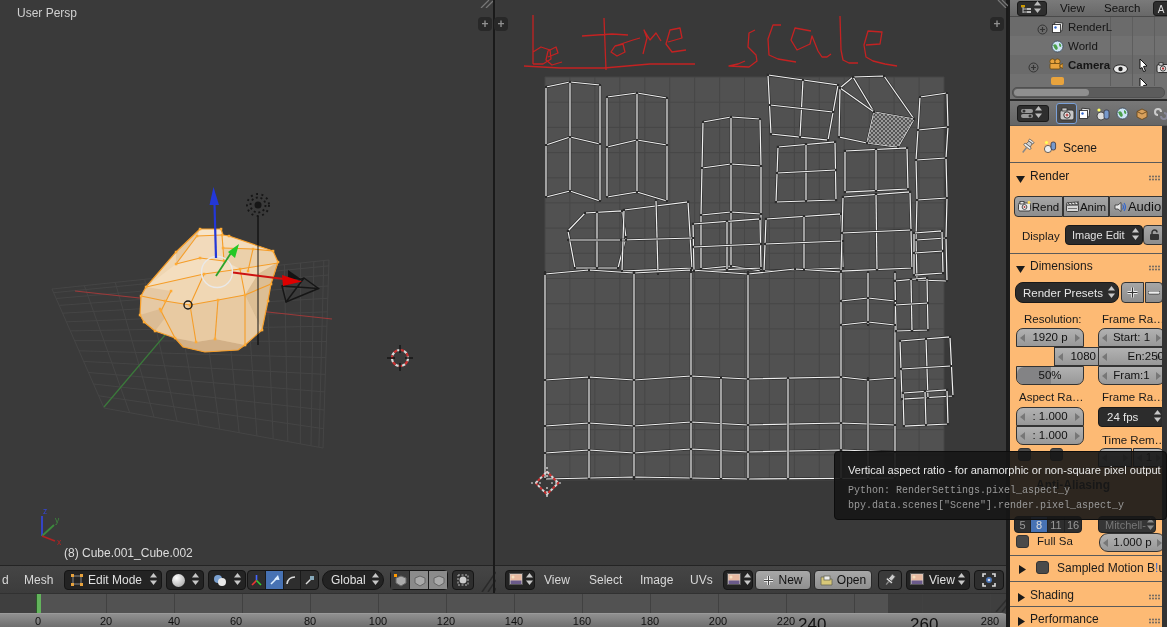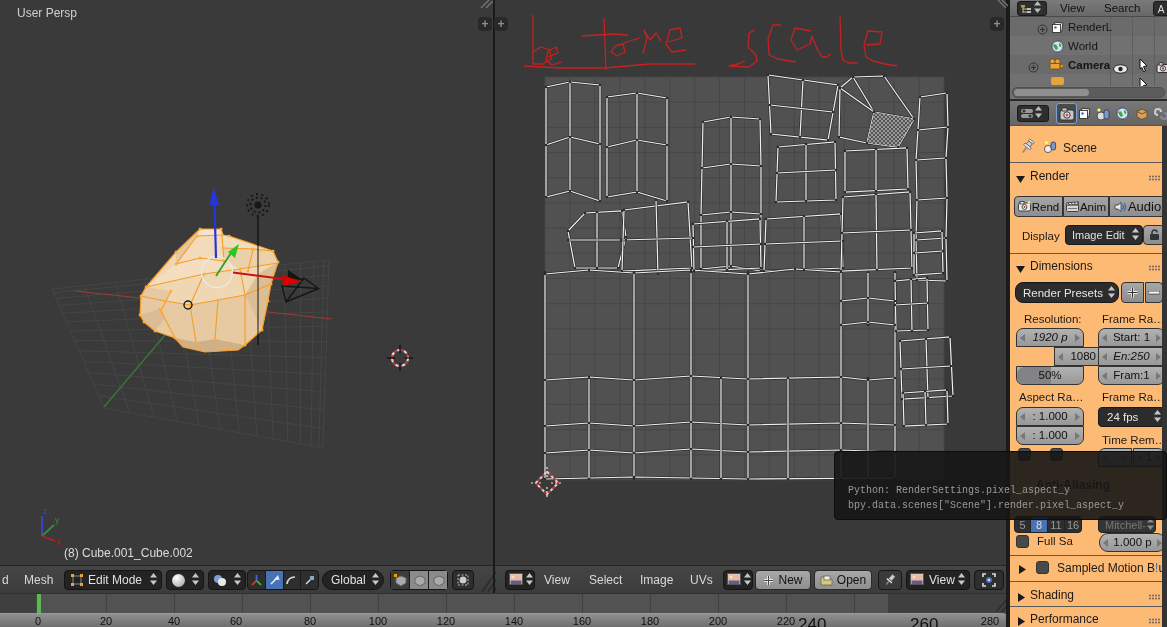"1920 p" div.abs { font-style: italic -> none }
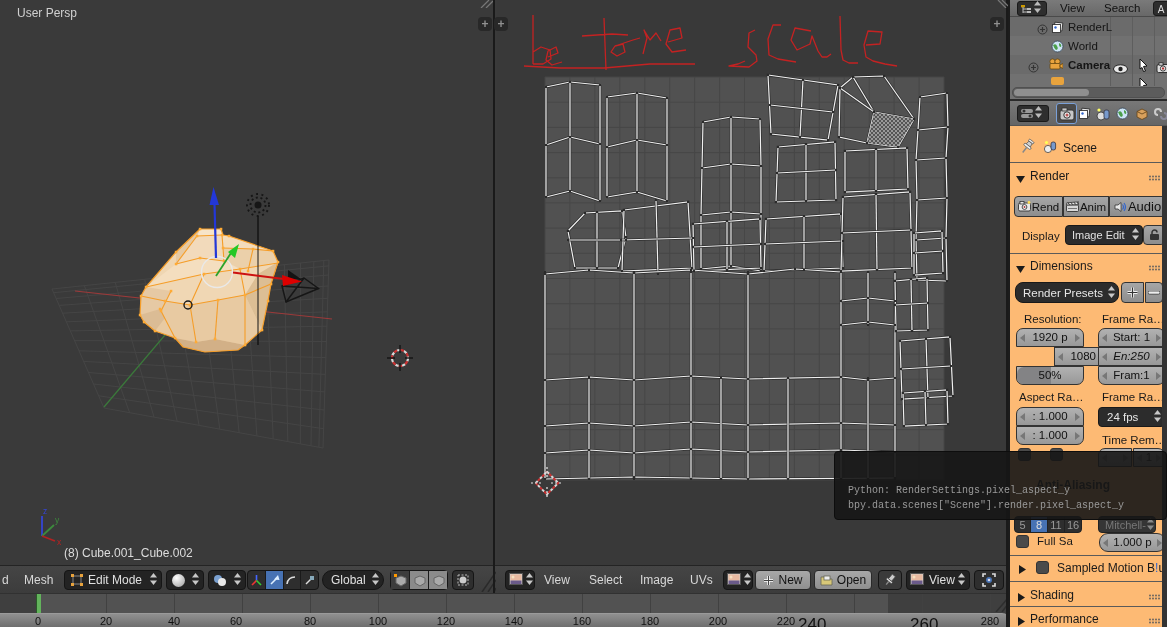"En:250" span { font-style: italic -> none; text-align: center -> right }
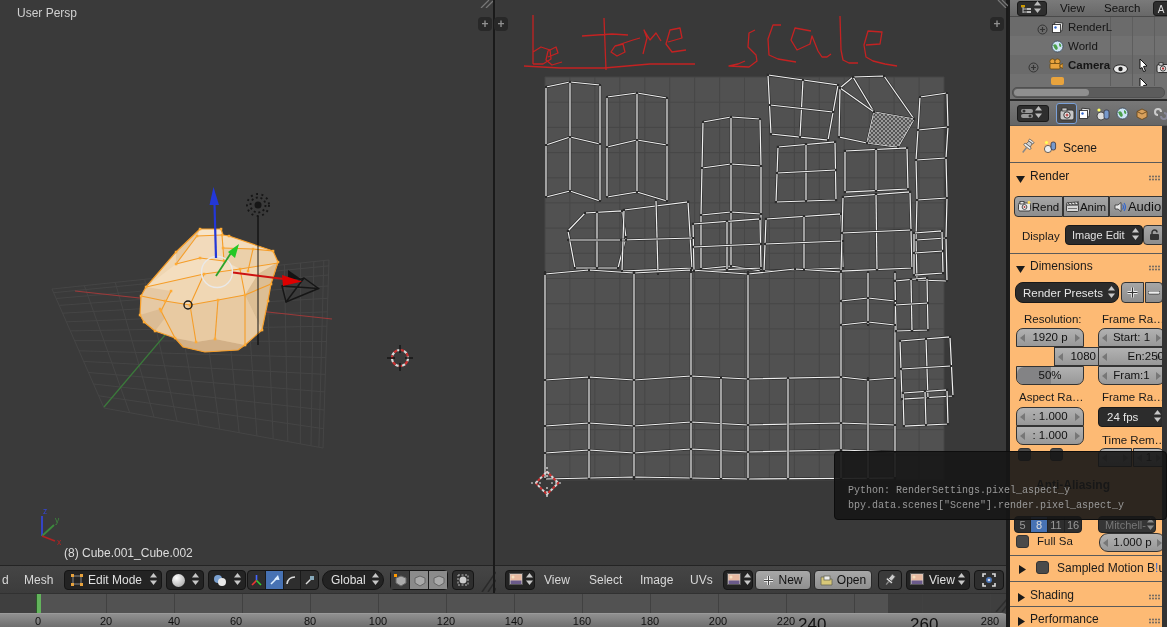"Vertical aspect ratio - for" div { html: none -> <div>Vertical aspect ratio - for anamorphic or non-square pixel output</div> }
